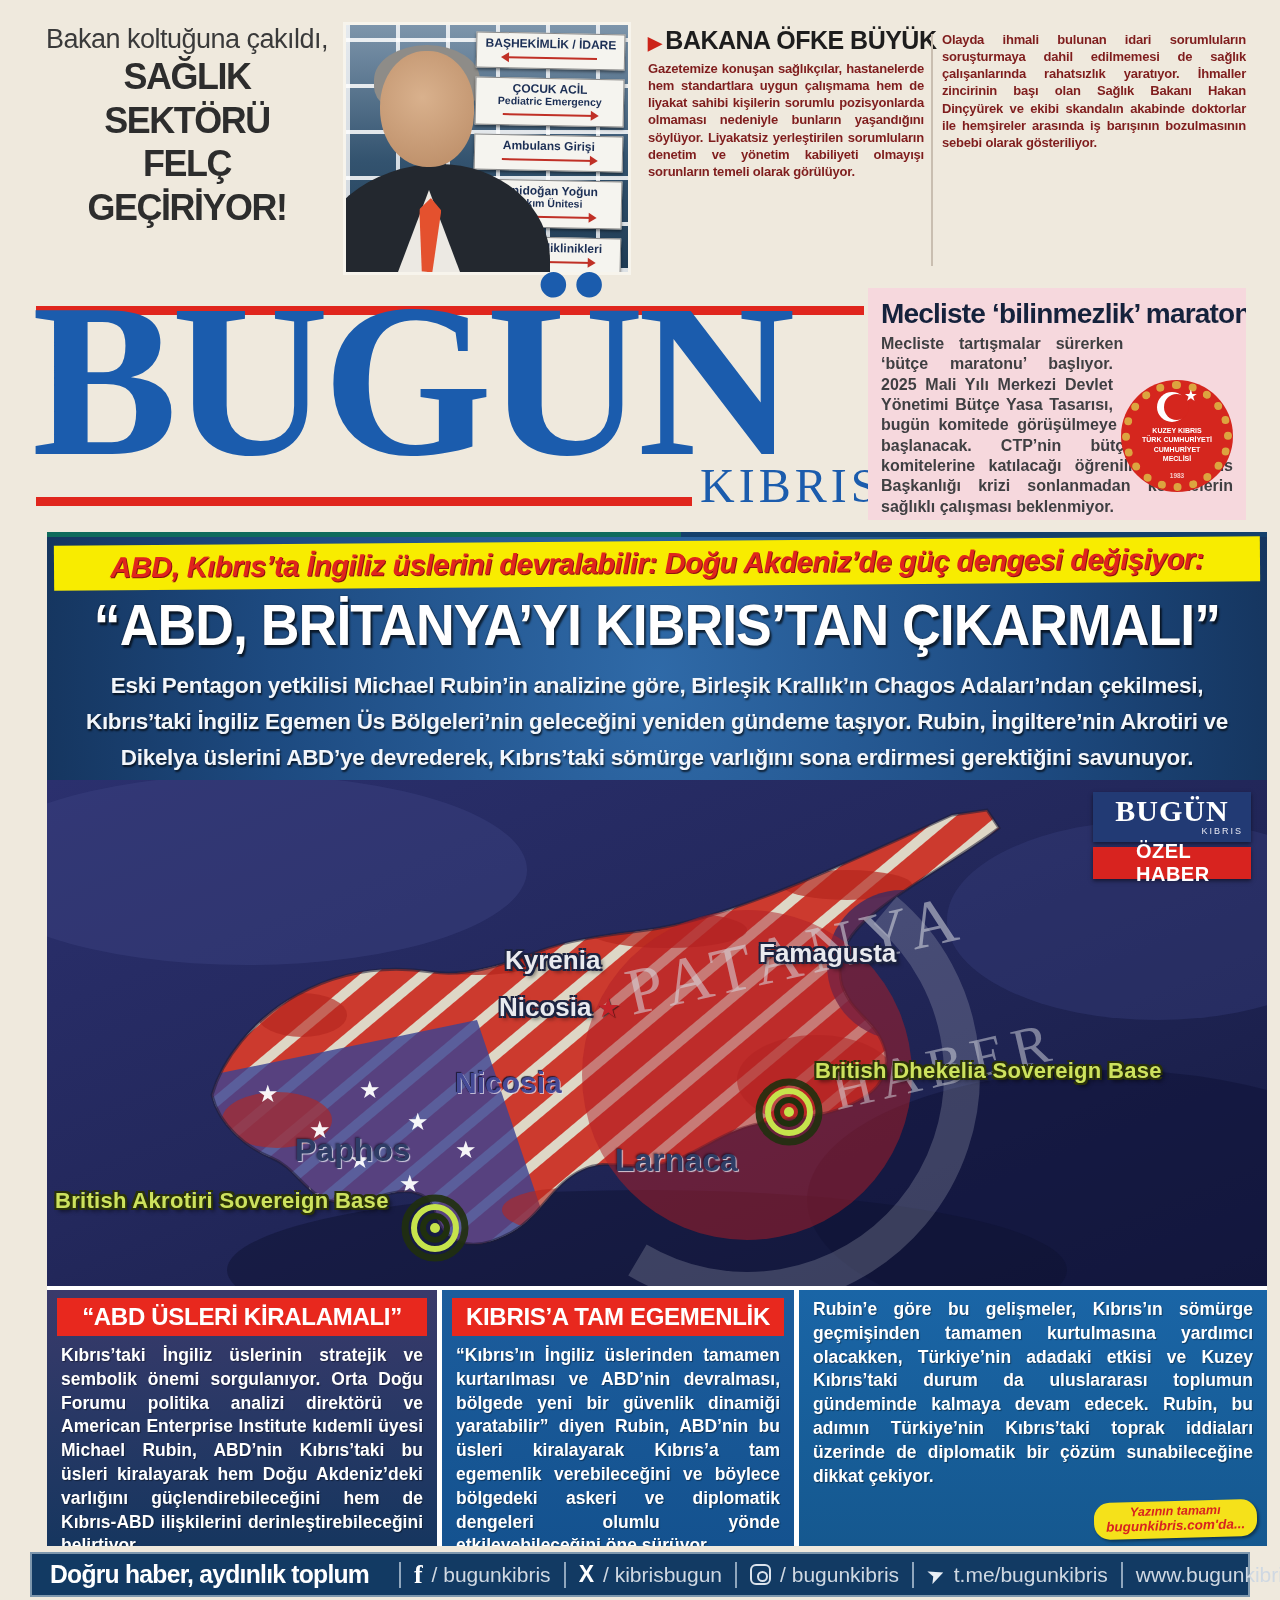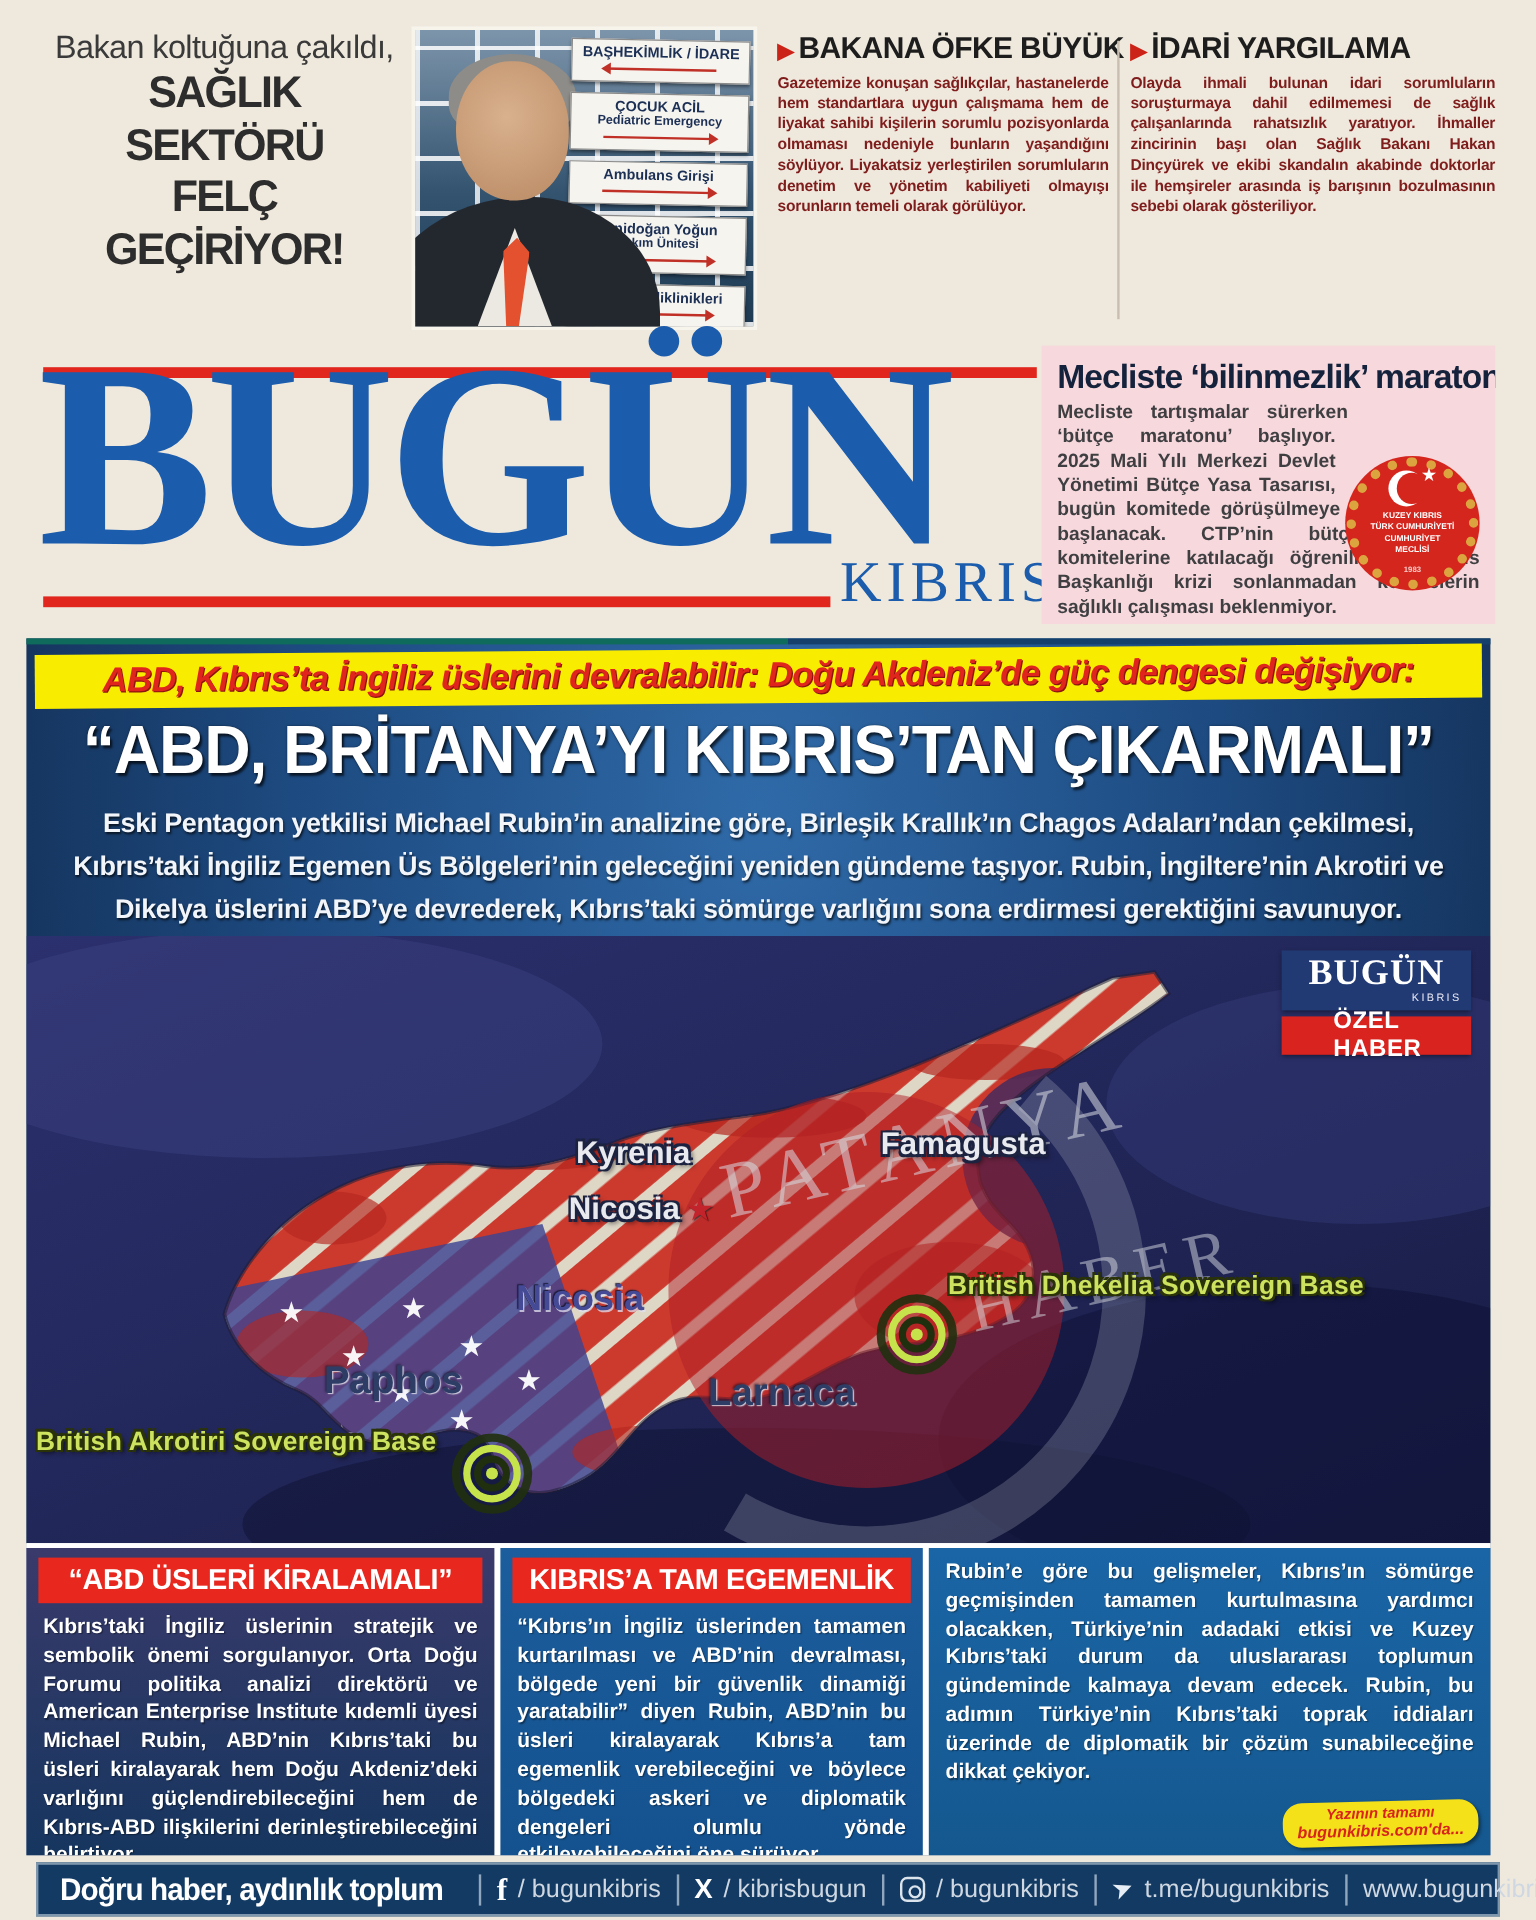"▶ İDARİ YARGILAMA" div.art-title { html: <div><span>▶</span><span>İDARİ YARGILAMA</span></div> -> none }
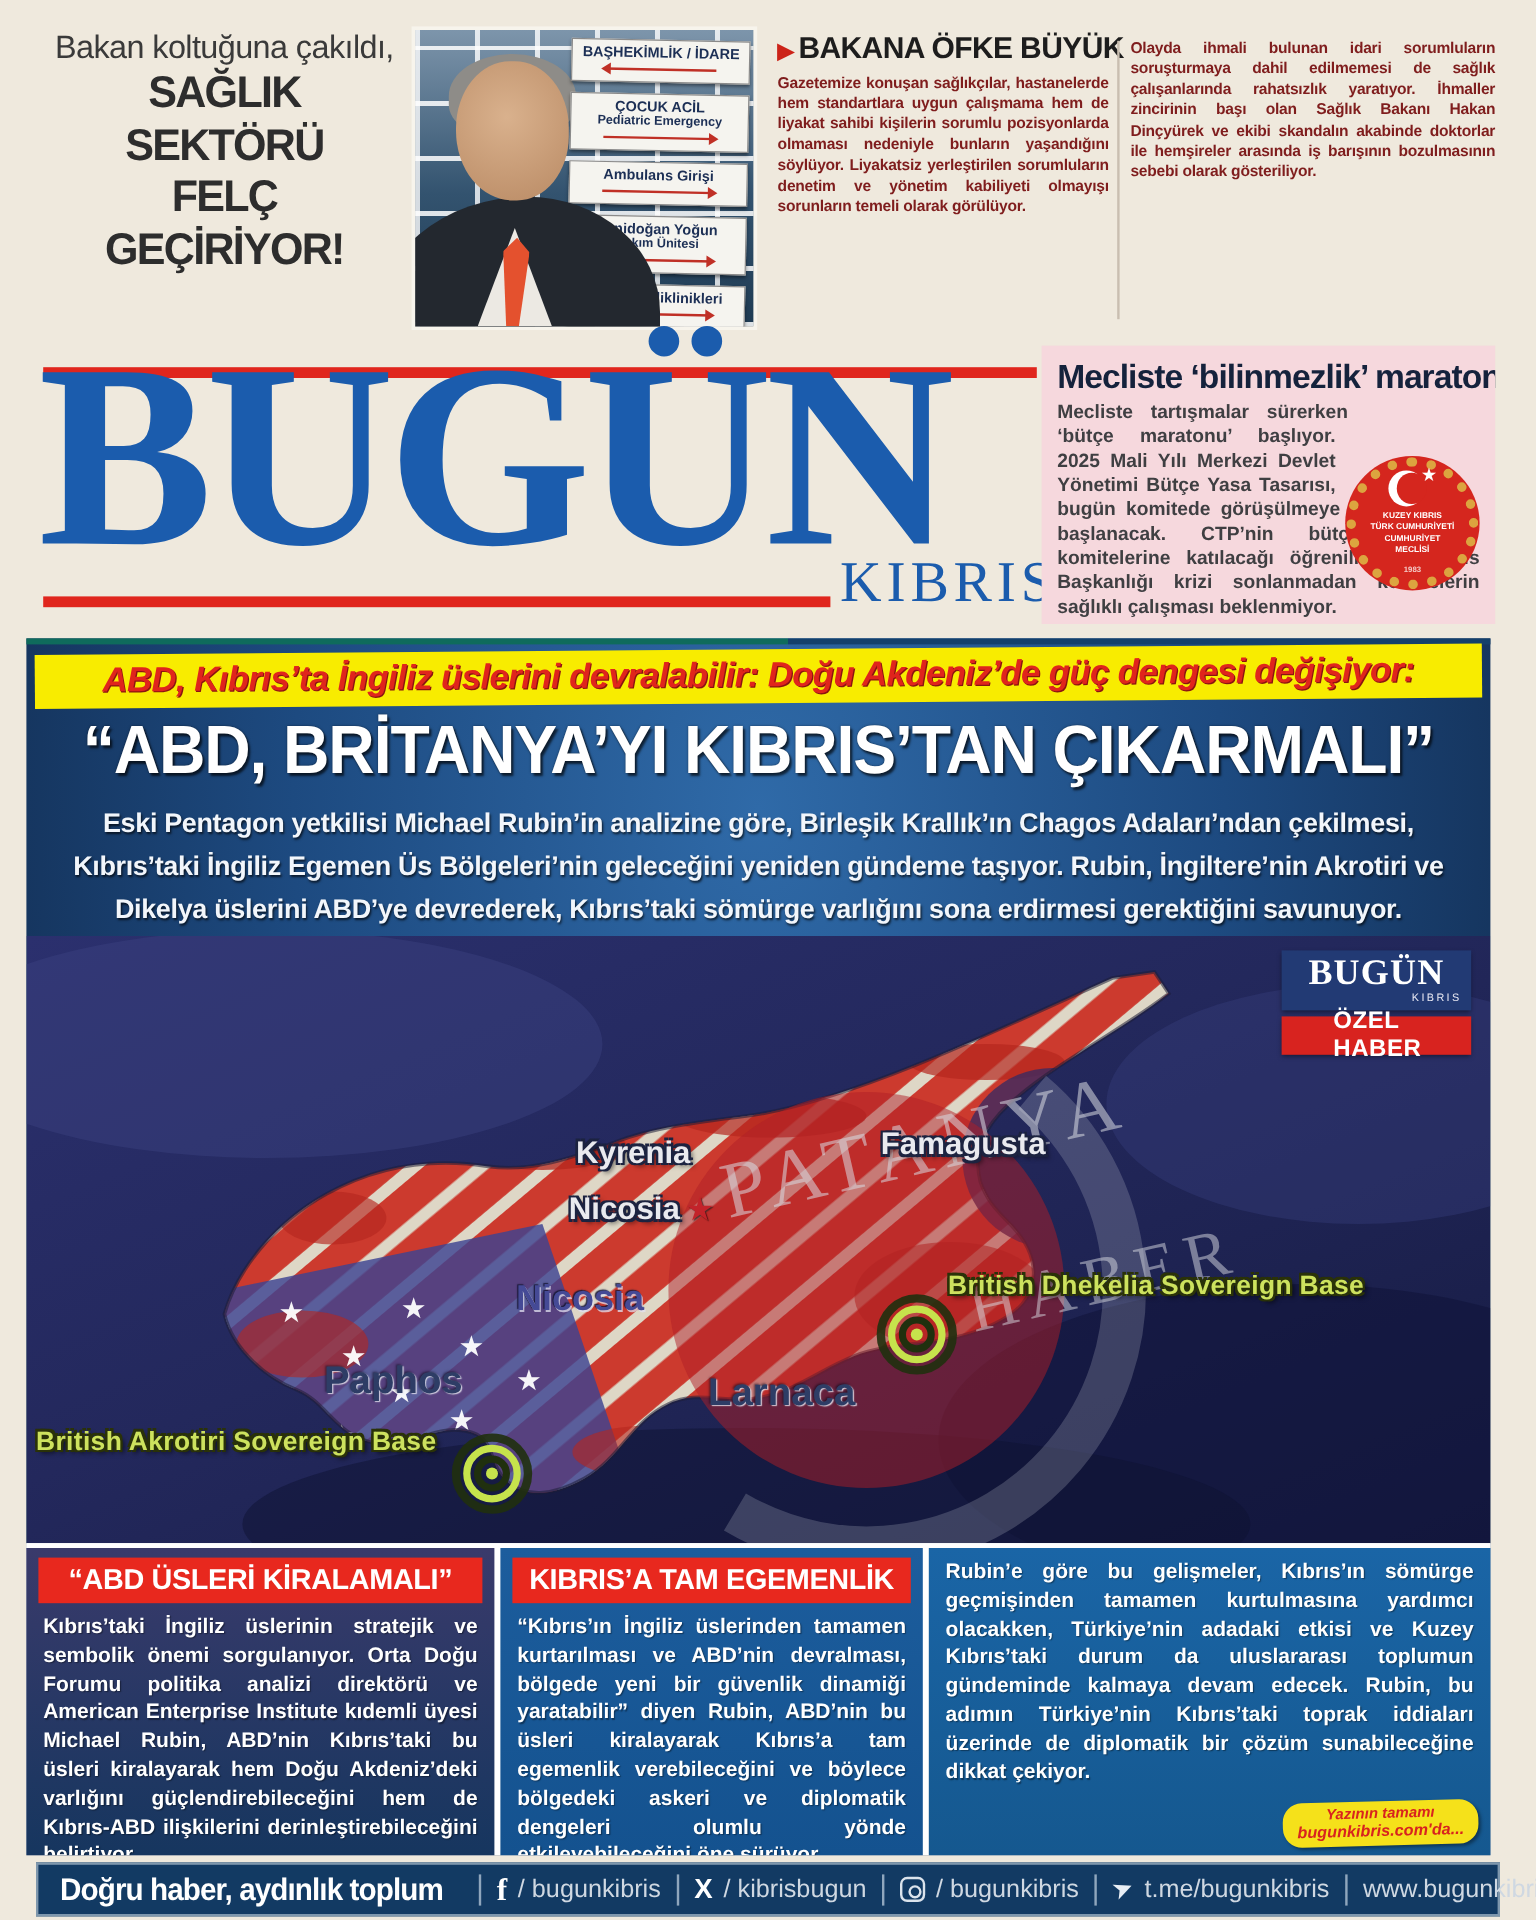"ABD, Kıbrıs’ta İngiliz üslerini" .navy { left: 22px -> 47px }
